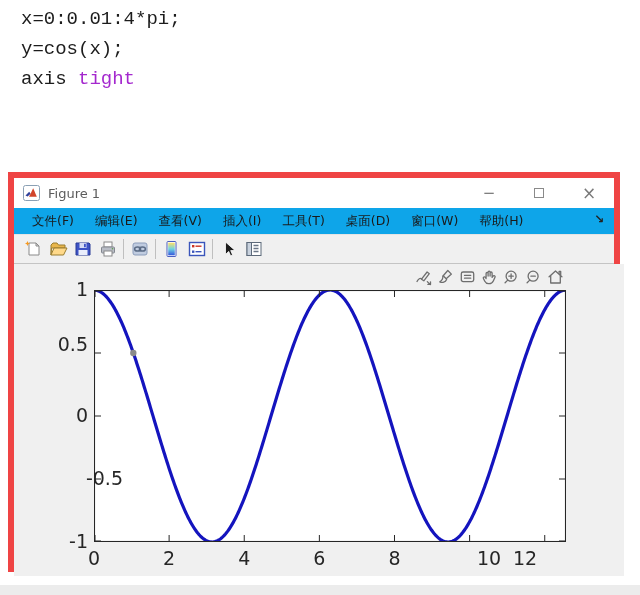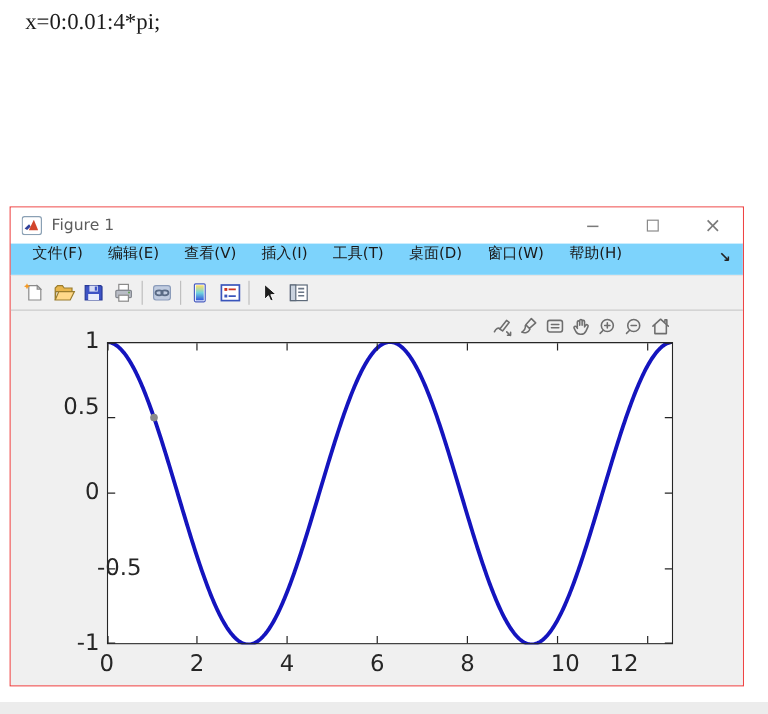"x=0:0.01:4*pi;" .code-line { font-family: Liberation Serif, serif -> Liberation Mono, monospace }
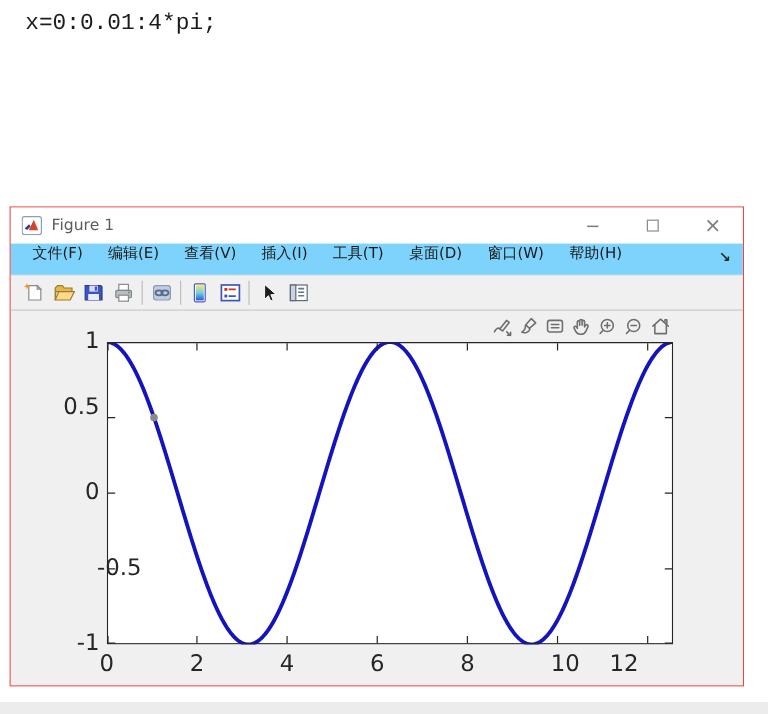"y=cos(x);" div.code-line { html: none -> <div><span>y=cos(x);</span></div> }
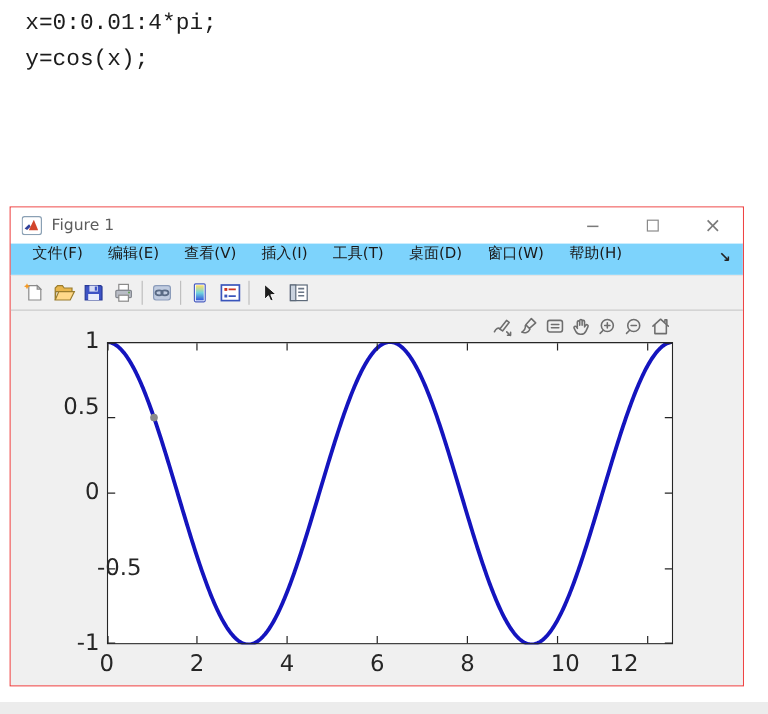"axis tight" div.code-line { html: none -> <div><span>axis </span><span>tight</span></div> }
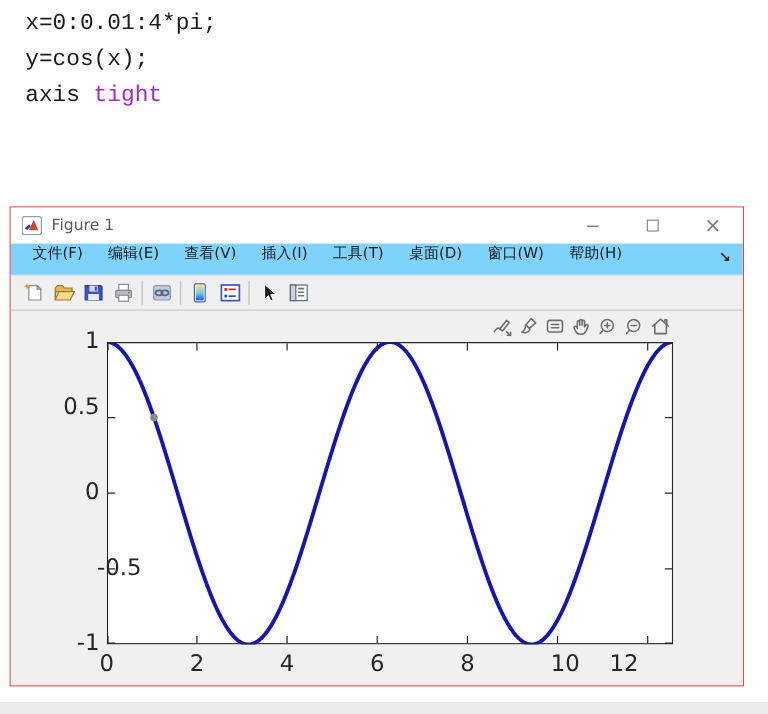"Figure 1" .fig-window { border: 1px solid #ef4444 -> 6px solid #ef4444 }
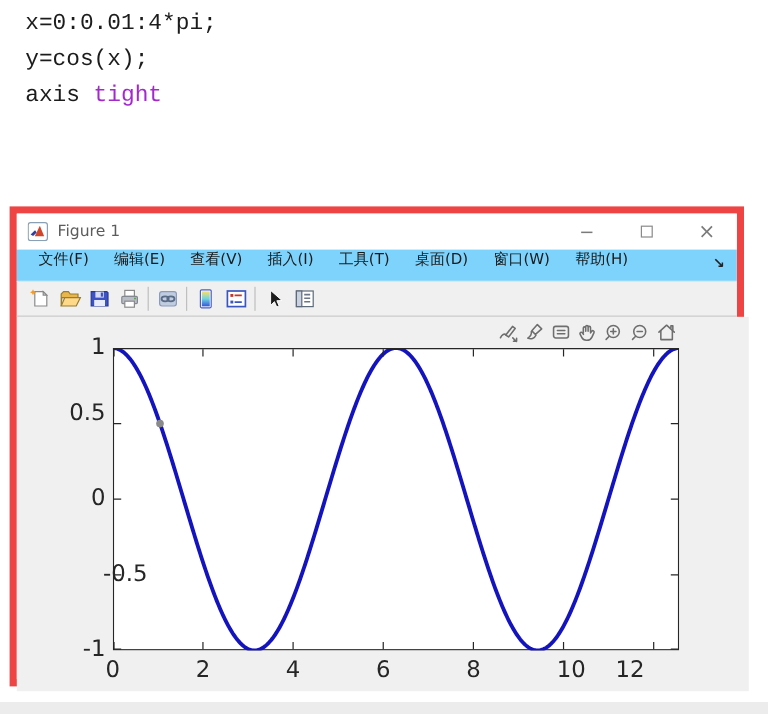"文件(F)" .menubar { align-items: none -> center; background: #7dd3fc -> #0ea5e9 }
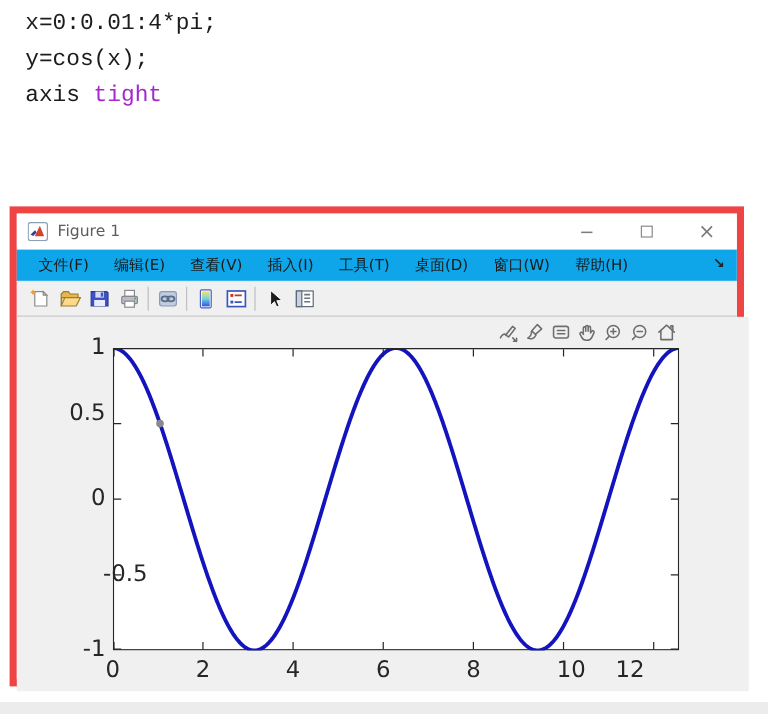"10" div.ticklabel { left: 432px -> 445px }
